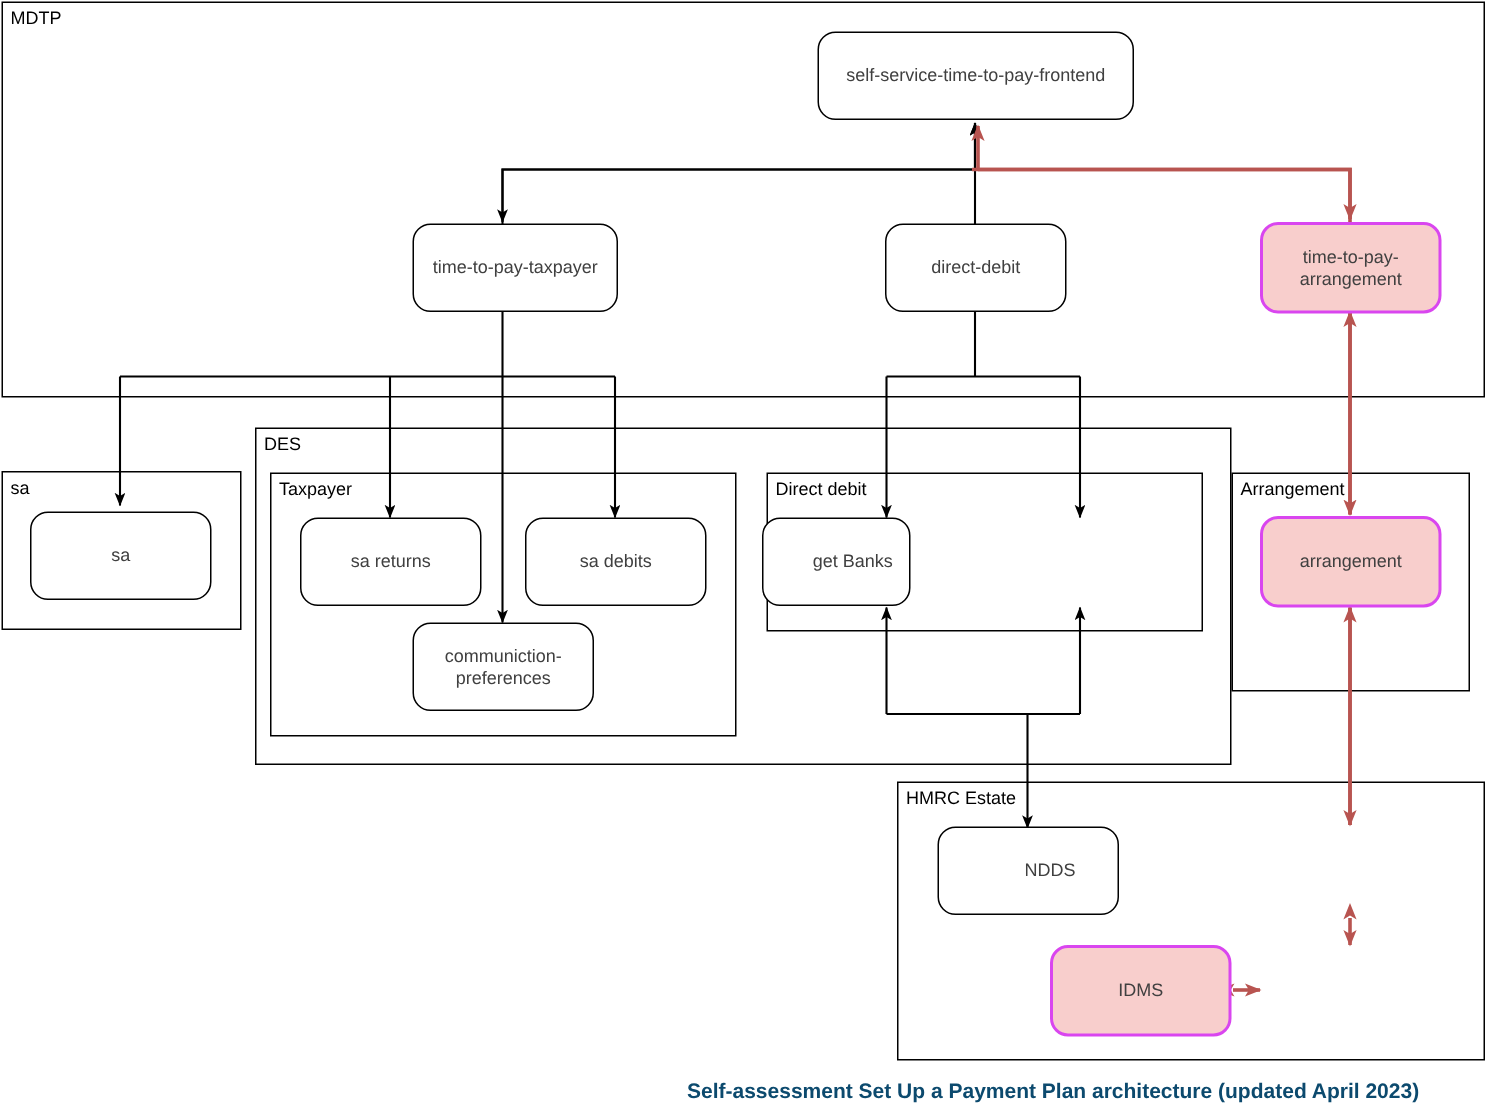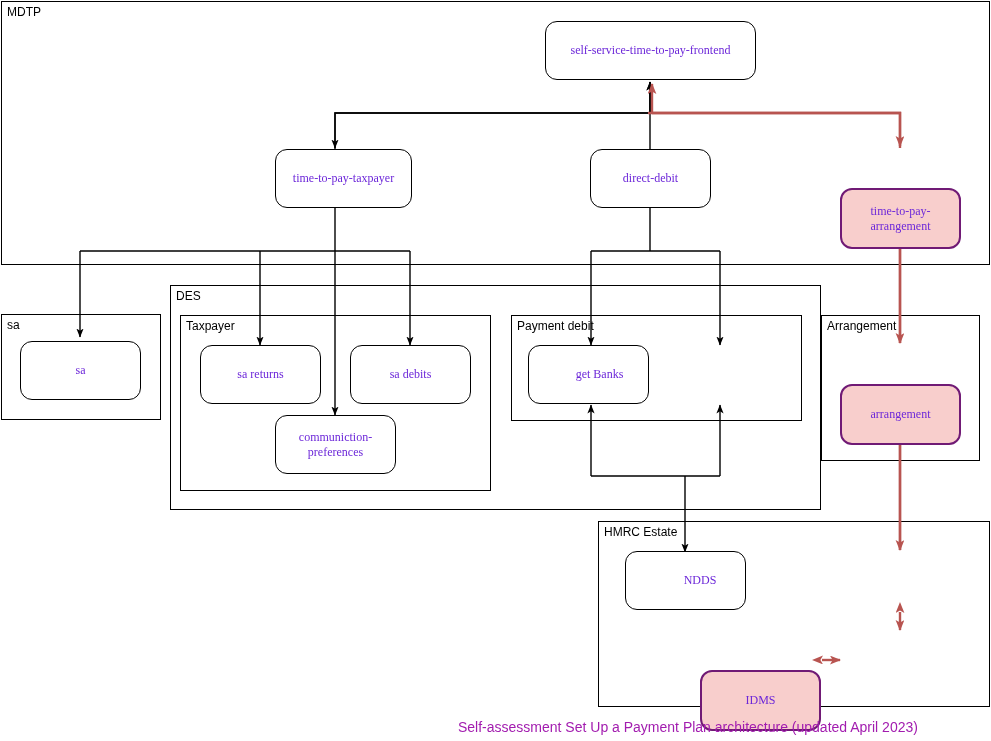"self-service-time-to-pay-frontend" .node { color: #6d28d9 -> #404040; font-family: Liberation Serif, serif -> none }
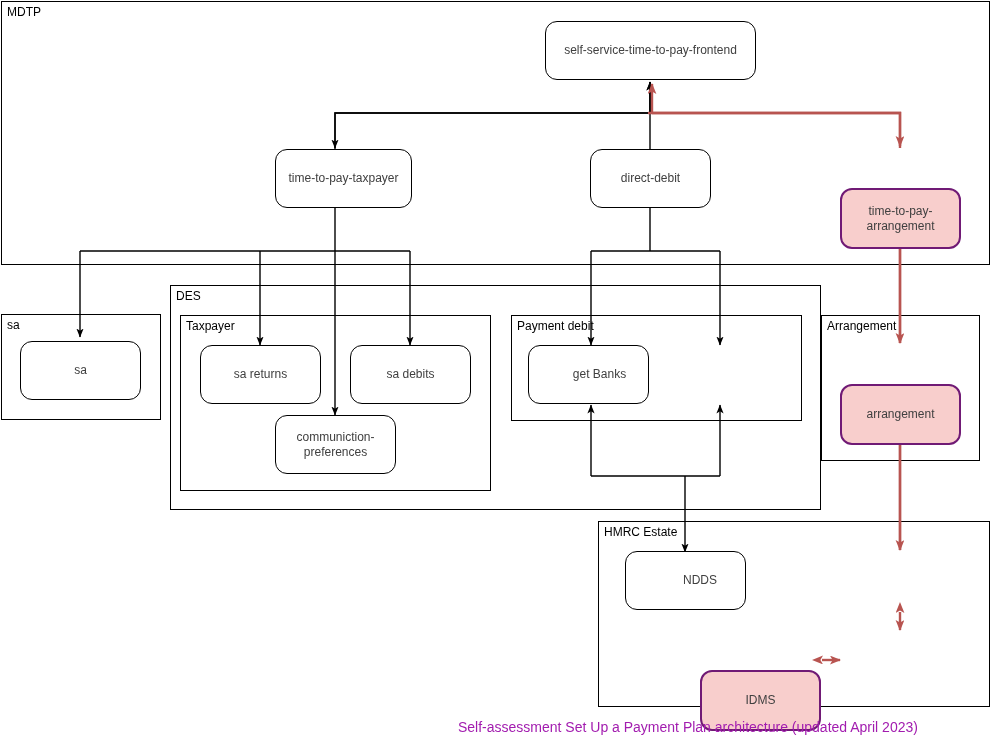"time-to-pay-arrangement" .node.highlight { border: 2px solid #701a75 -> 2px solid #d946ef; margin-top: 40px -> none }
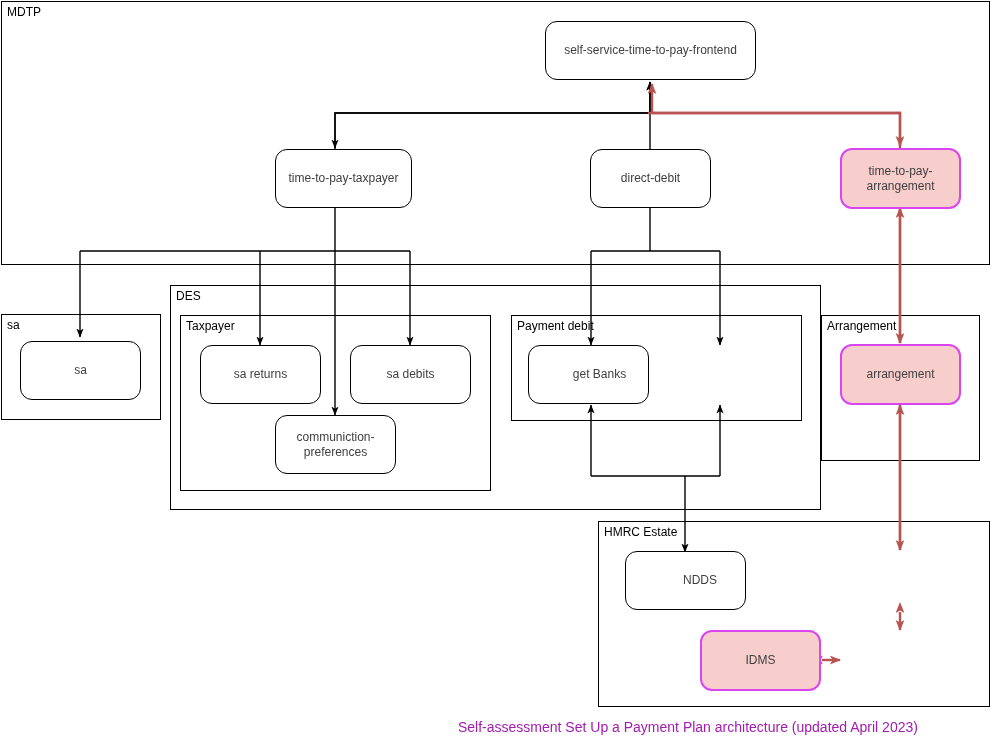"Payment debit" span.group-label { text: Payment -> Direct }
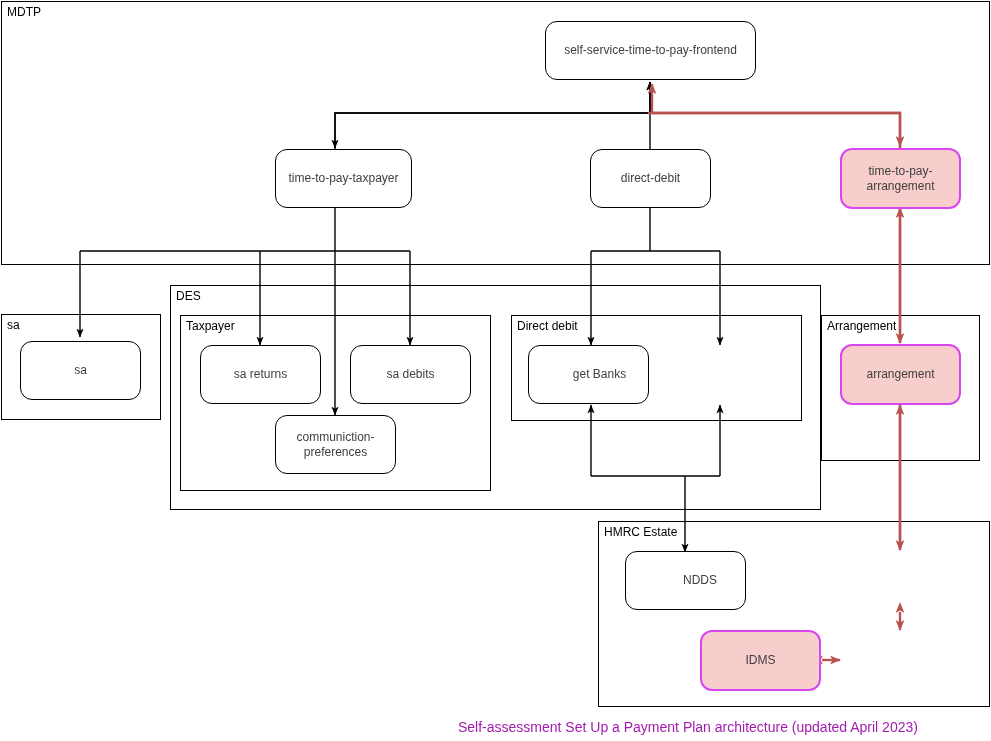"get Banks" div.node { left: 528px -> 508px; width: 121px -> 99px }
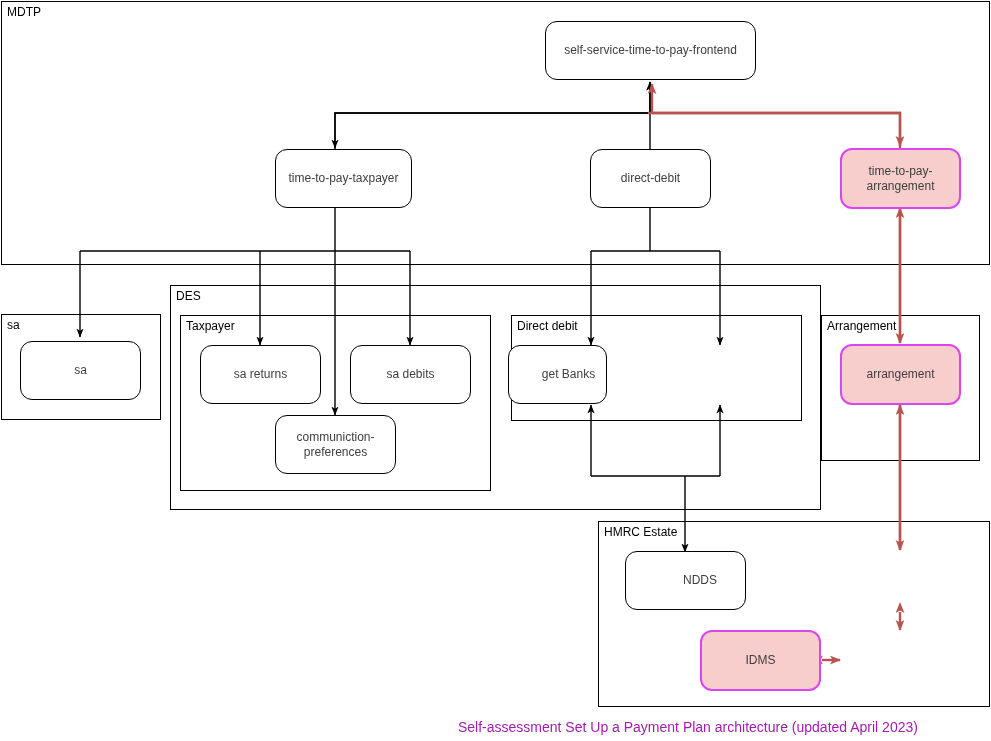"Self-assessment Set Up a Payment" .caption { color: #a21caf -> #0c4a6e; font-weight: normal -> bold }
